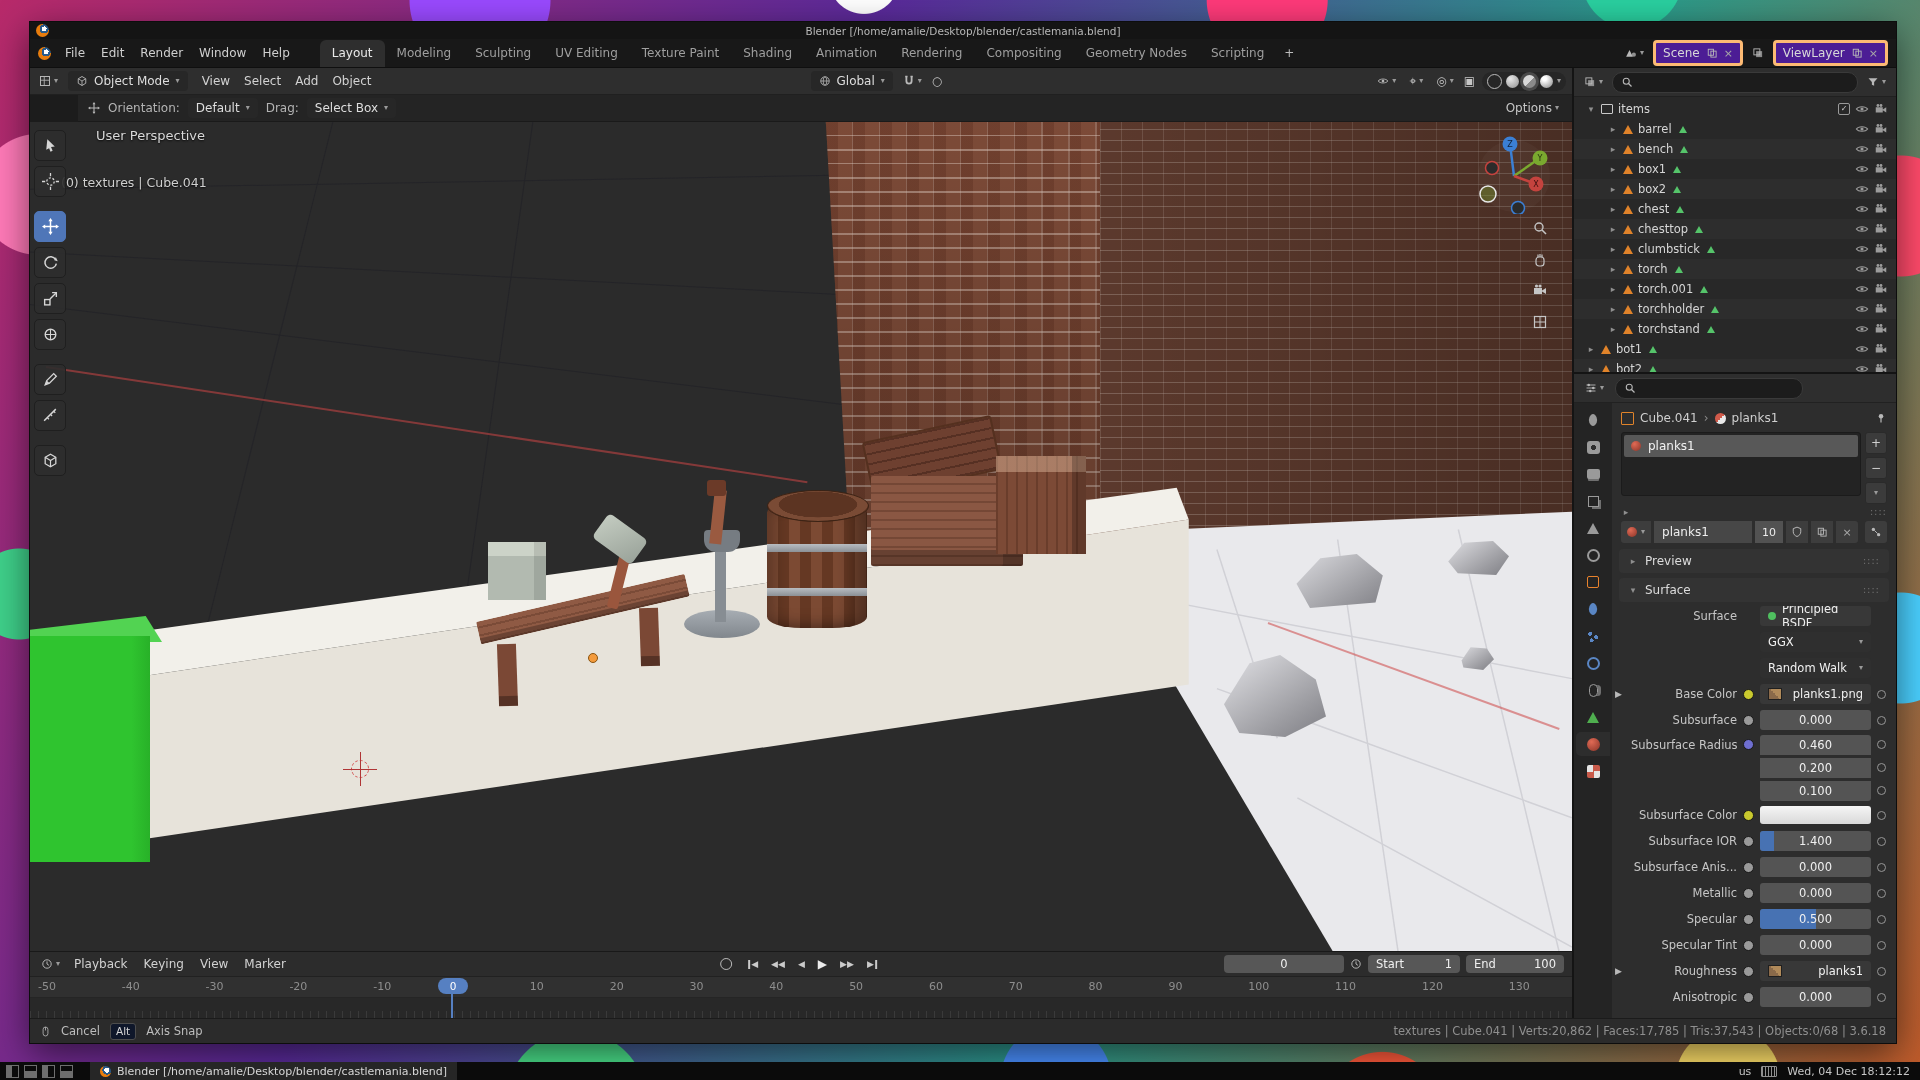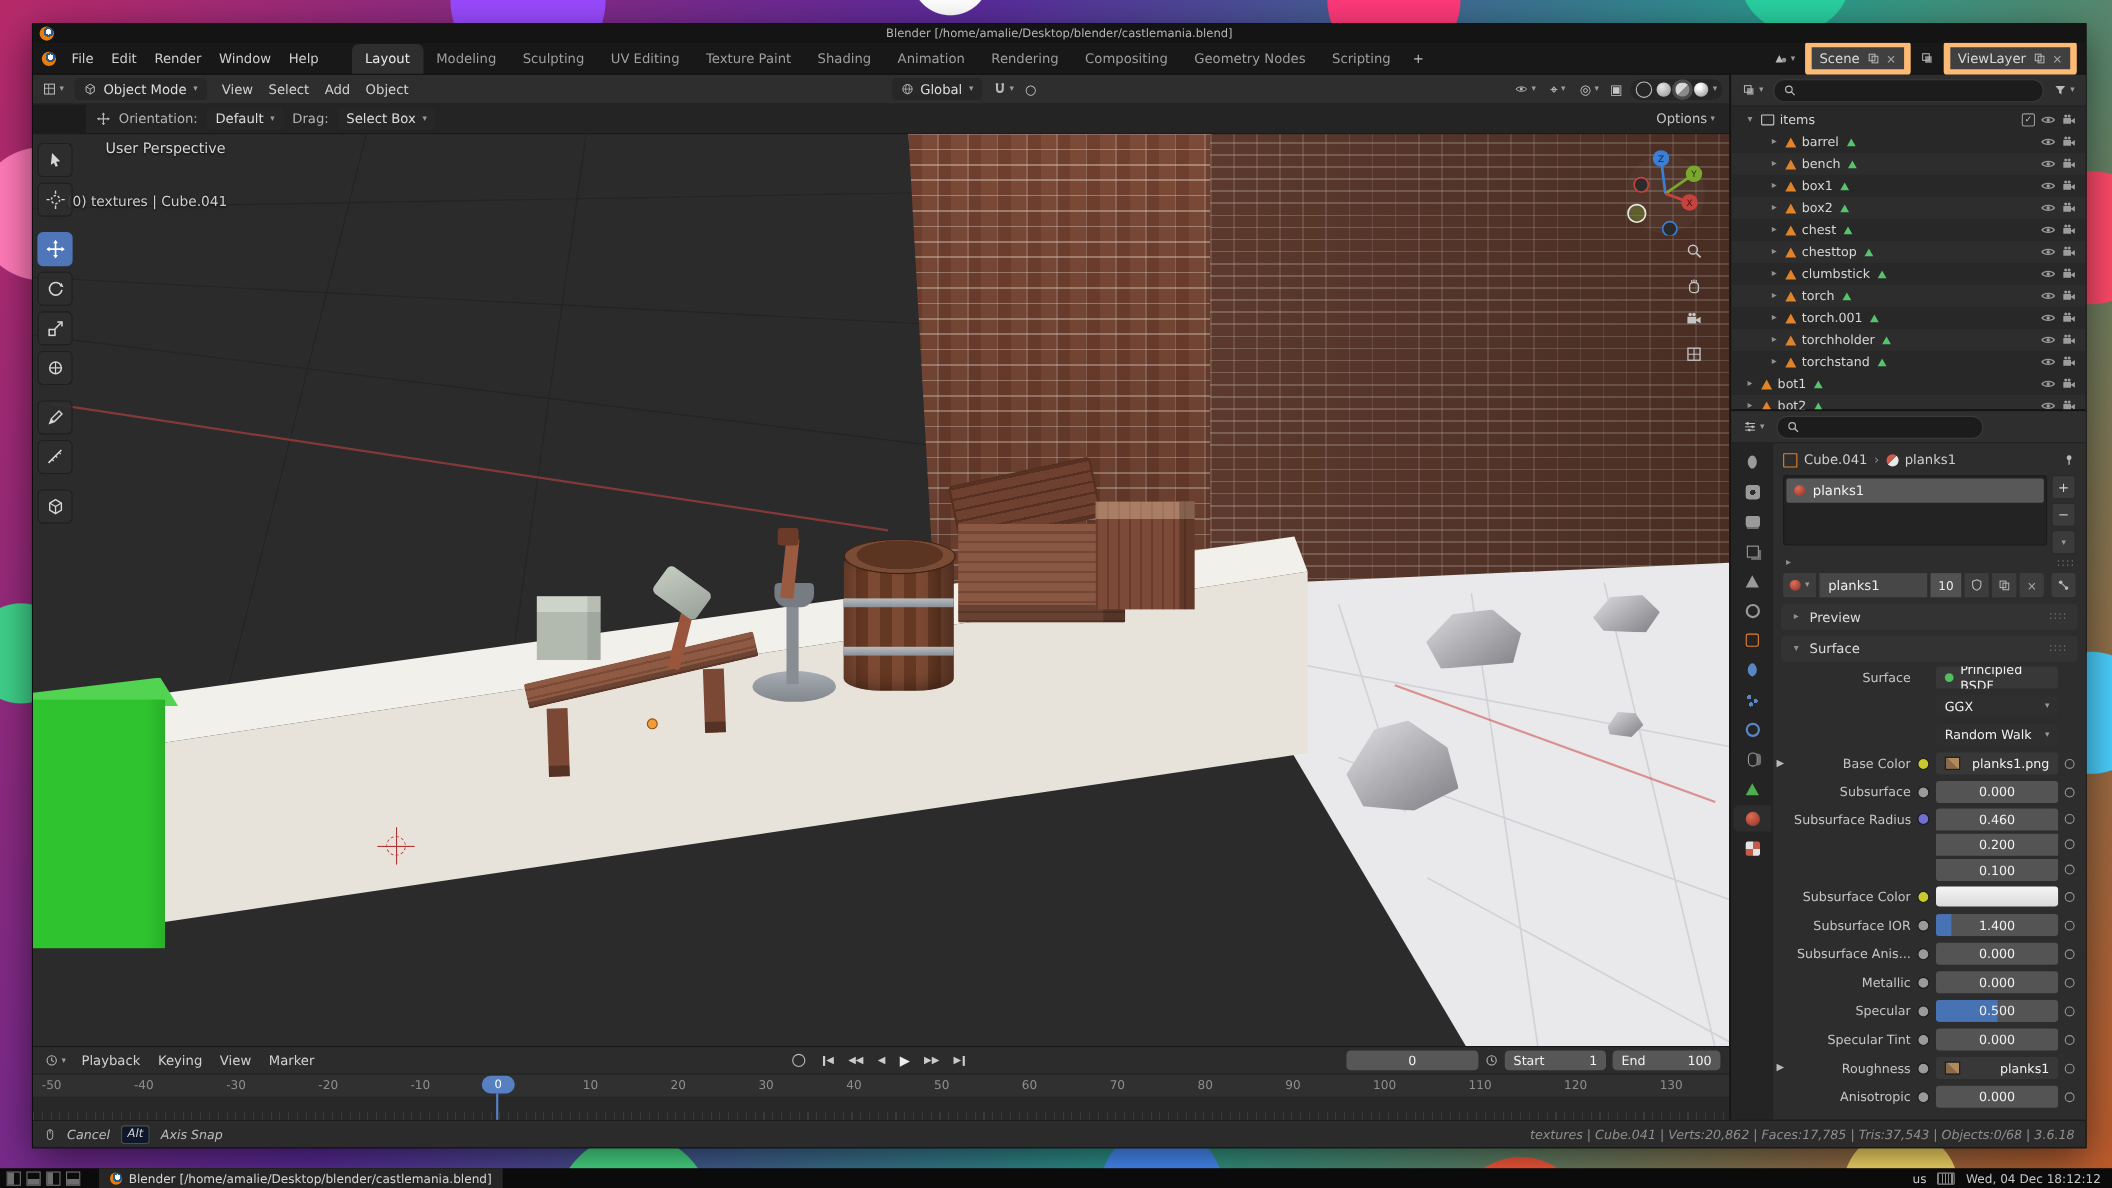"Scene" .pill { background: #404040 -> #4c1d95; border: 6px solid #fdba74 -> 3px solid #fdba74 }
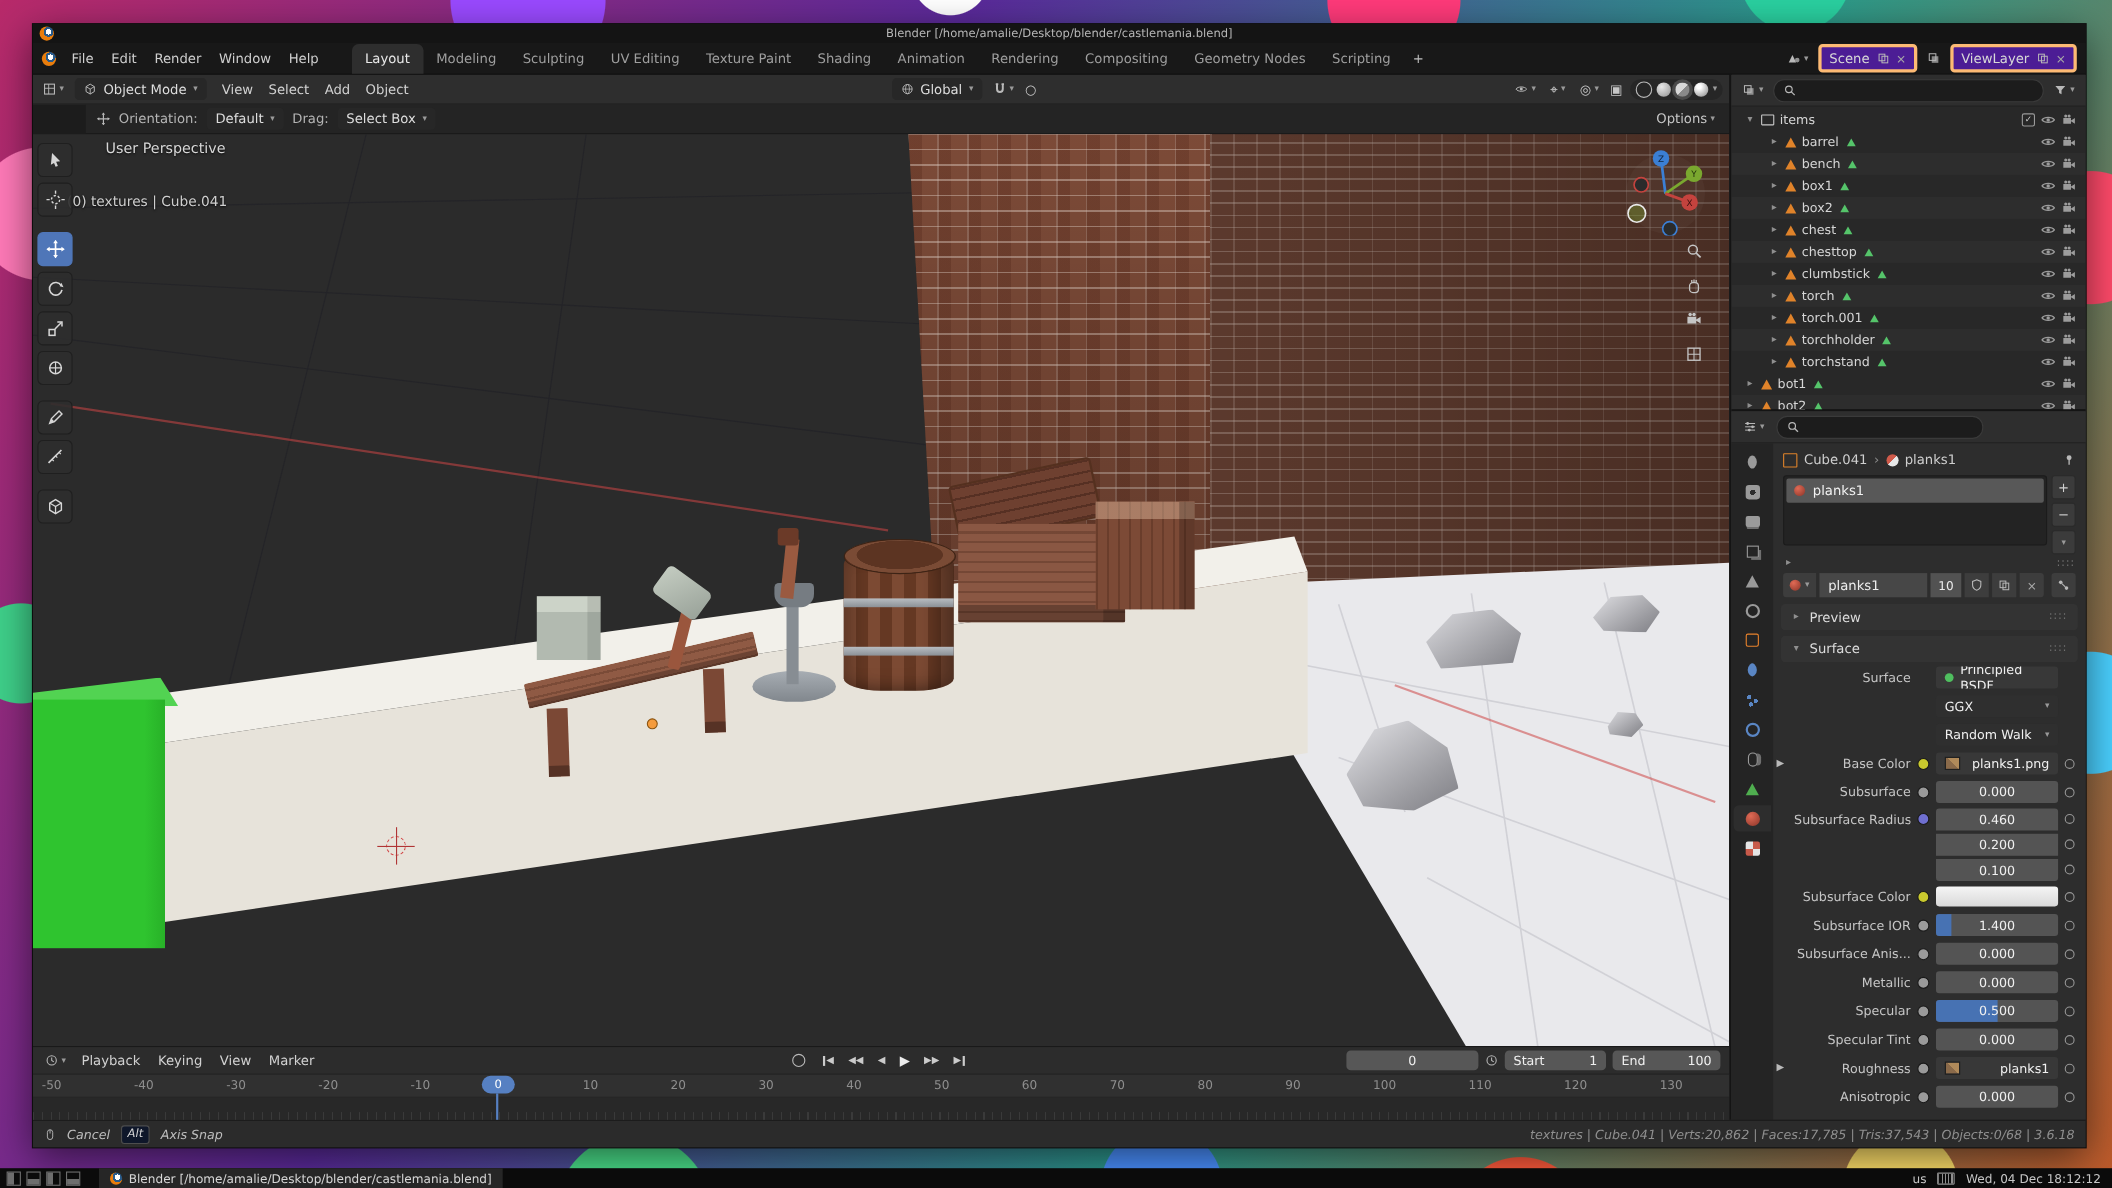"Cancel" .statusbar { font-style: italic -> none }
